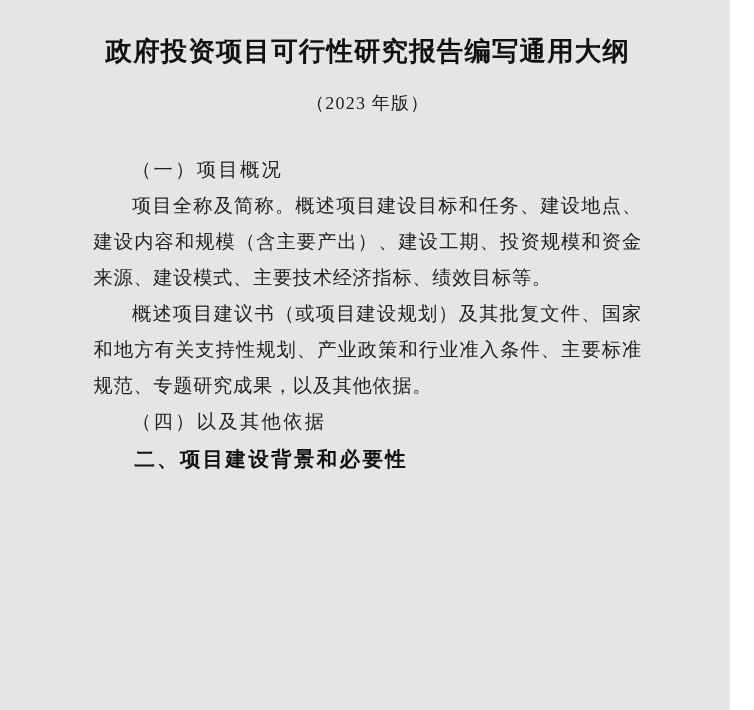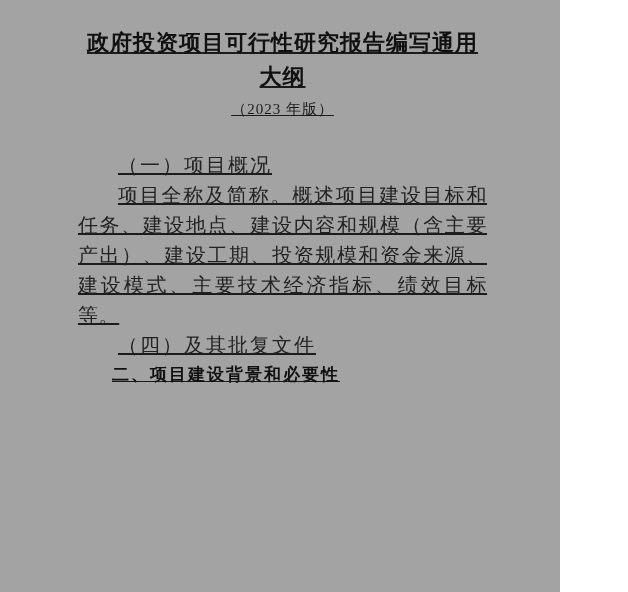"政府投资项目可行性研究报告编写通用大纲" .page { background: #a3a3a3 -> #e5e5e5; text-decoration: underline -> none; width: 560px -> 608px }
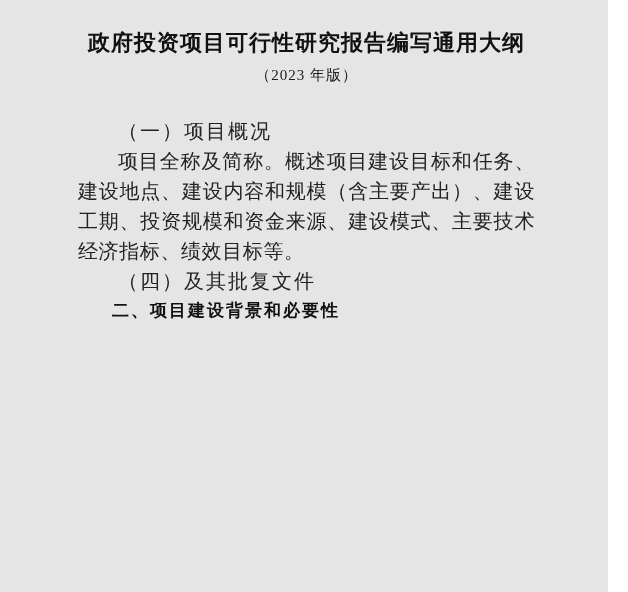"（2023 年版）" .doc-subtitle { margin-top: 4px -> 16px }
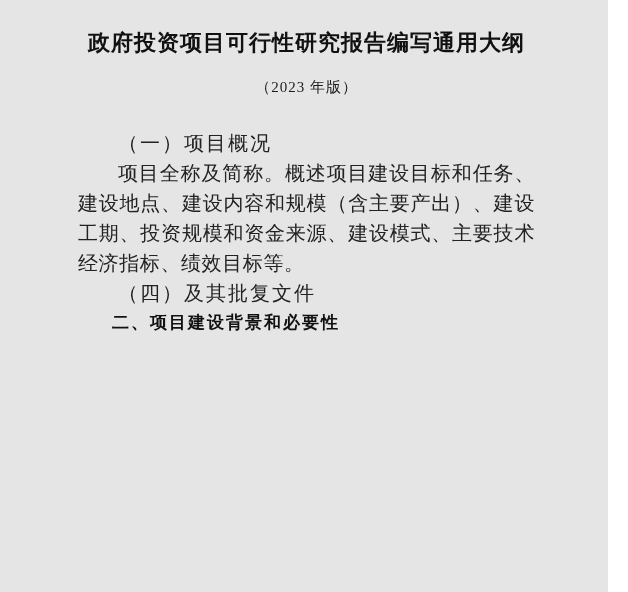"（一）项目概况" .sec-h2 { font-size: 20px -> 16px }
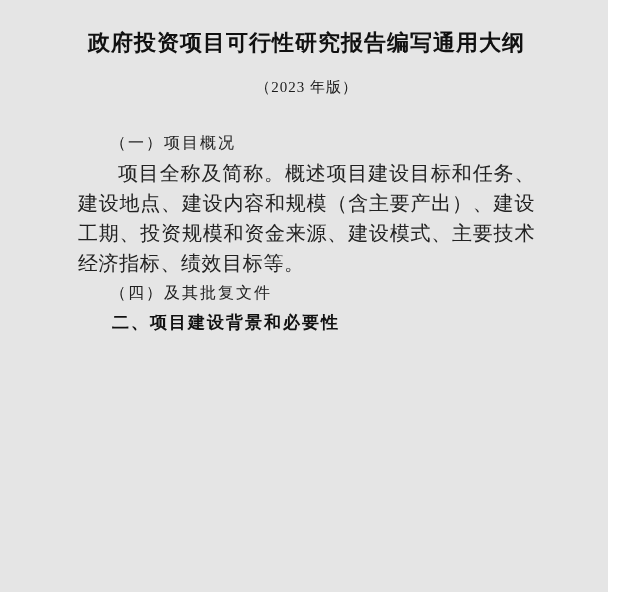"项目全称及简称。概述项目建设目标和任务、建设地点、建设内容和规模（含主要产出）、" .sec-p { font-size: 20px -> 16px }
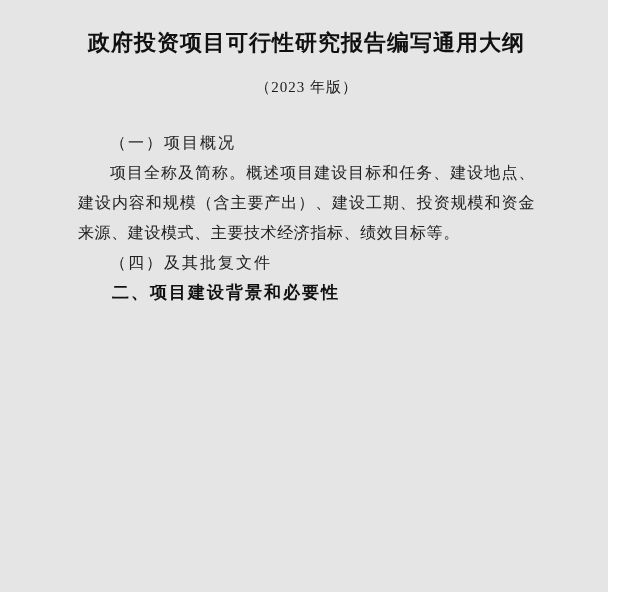"概述项目建议书（或项目建设规划）及其批复文件、国家和地方有关支持性规划、产业政策" div.sec-p { html: none -> <div>概述项目建议书（或项目建设规划）及其批复文件、国家和地方有关支持性规划、产业政策和行业准入条件、主要标准规范、专题研究成果，以及其他依据。</div> }
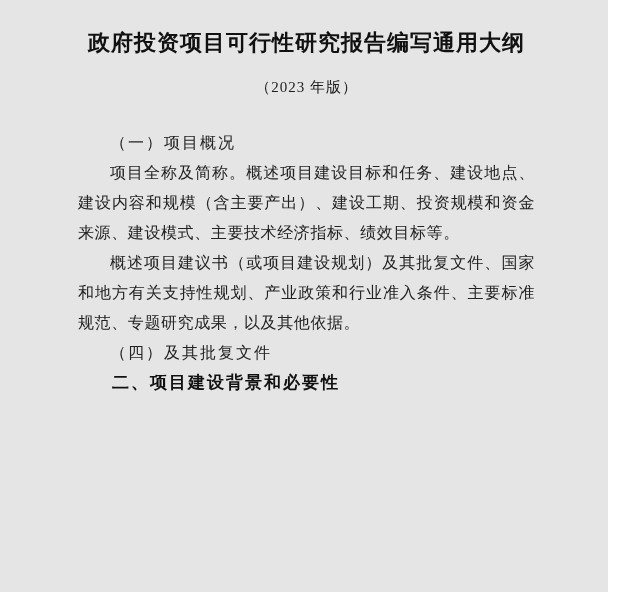"（四）及其批复文件" div.sec-h2 { text: 及其批复文件 -> 以及其他依据 }
